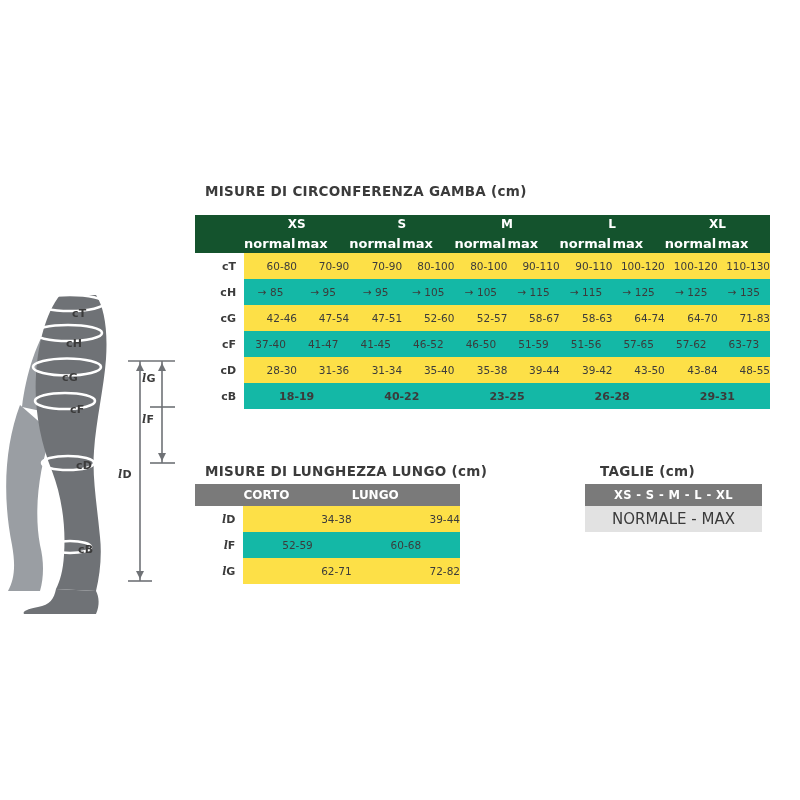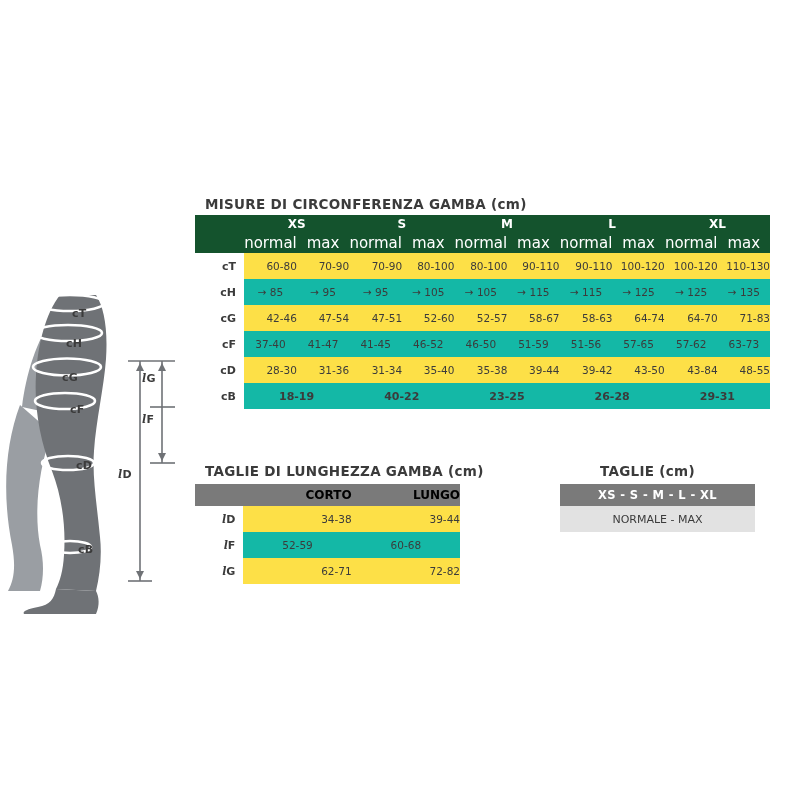"MISURE DI CIRCONFERENZA GAMBA (cm)" #circ-title { top: 196px -> 183px }
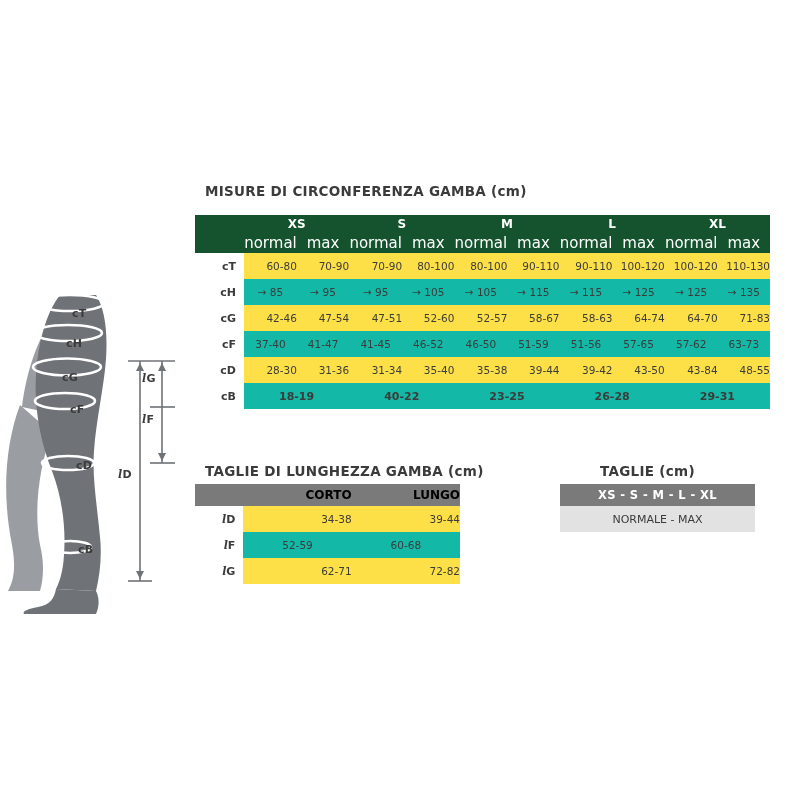"normal" .hdr-sub { font-size: 15px -> 13px; font-weight: normal -> bold; text-align: center -> left }
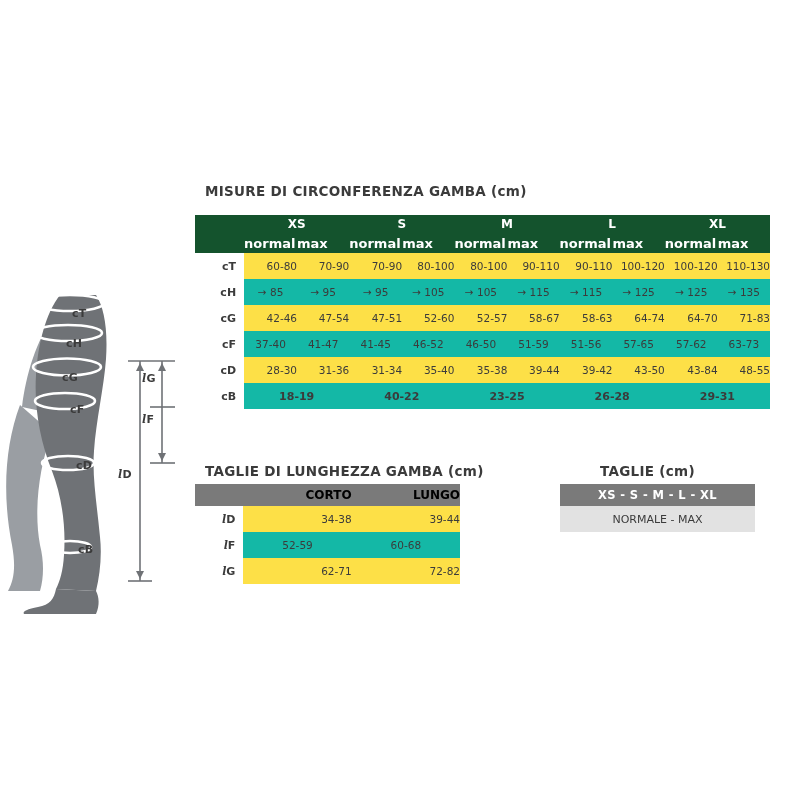"TAGLIE DI LUNGHEZZA GAMBA (cm)" div { text: TAGLIE DI LUNGHEZZA GAMBA -> MISURE DI LUNGHEZZA LUNGO }
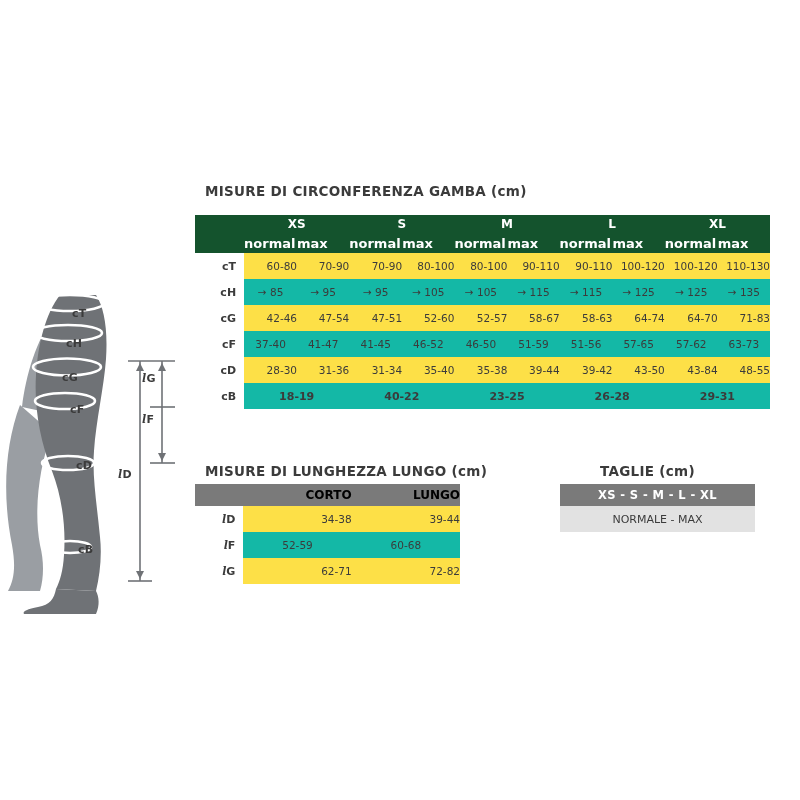"CORTO" .len-hdr { color: #000000 -> #ffffff; text-align: right -> left }
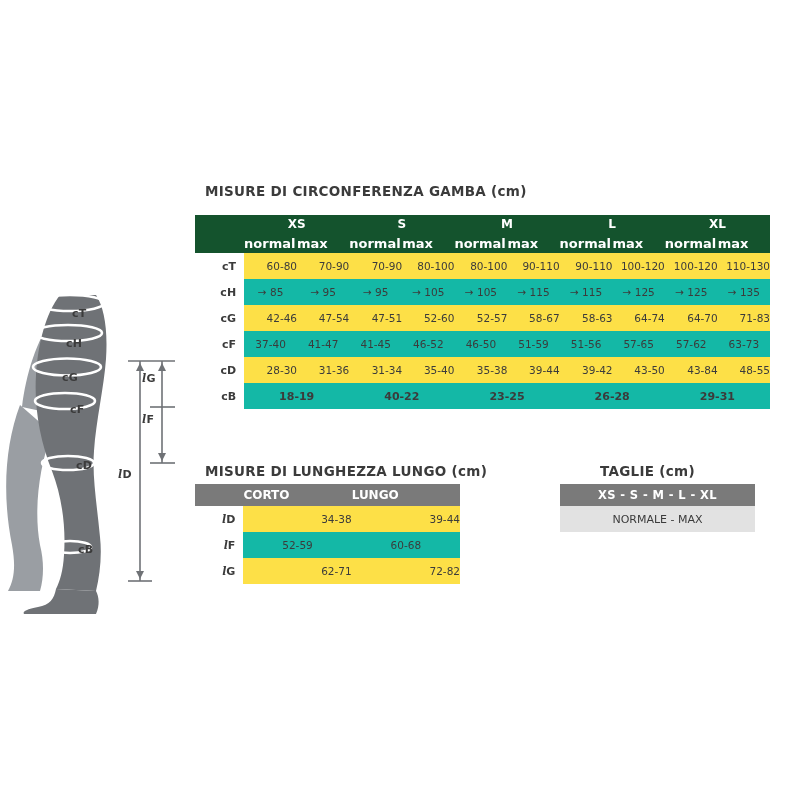"XS - S - M" #tag-table { left: 560px -> 585px; width: 195px -> 177px }
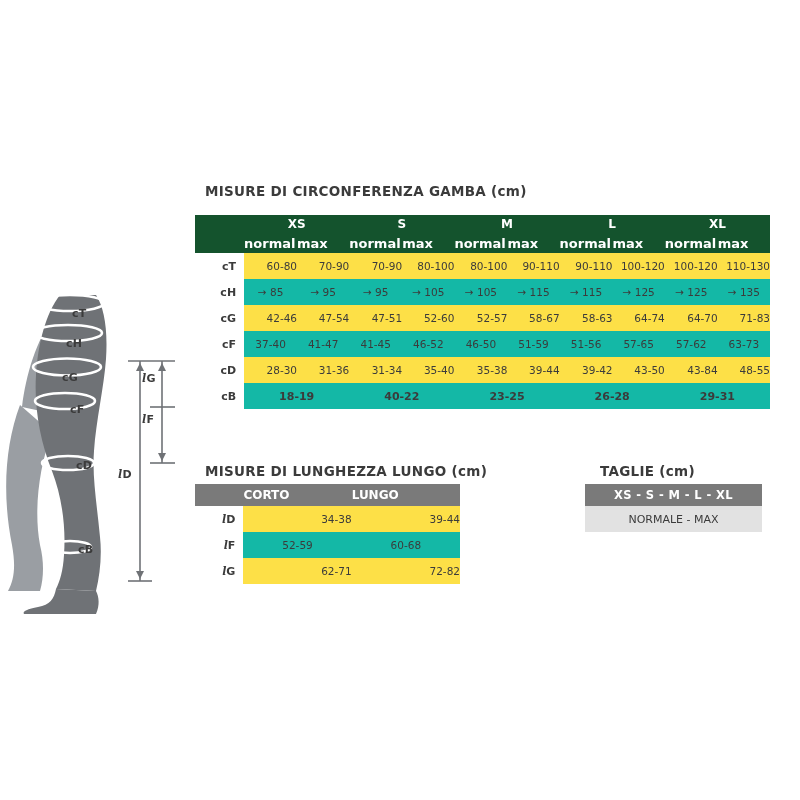"NORMALE - MAX" .tag-row { font-size: 11px -> 15px }
